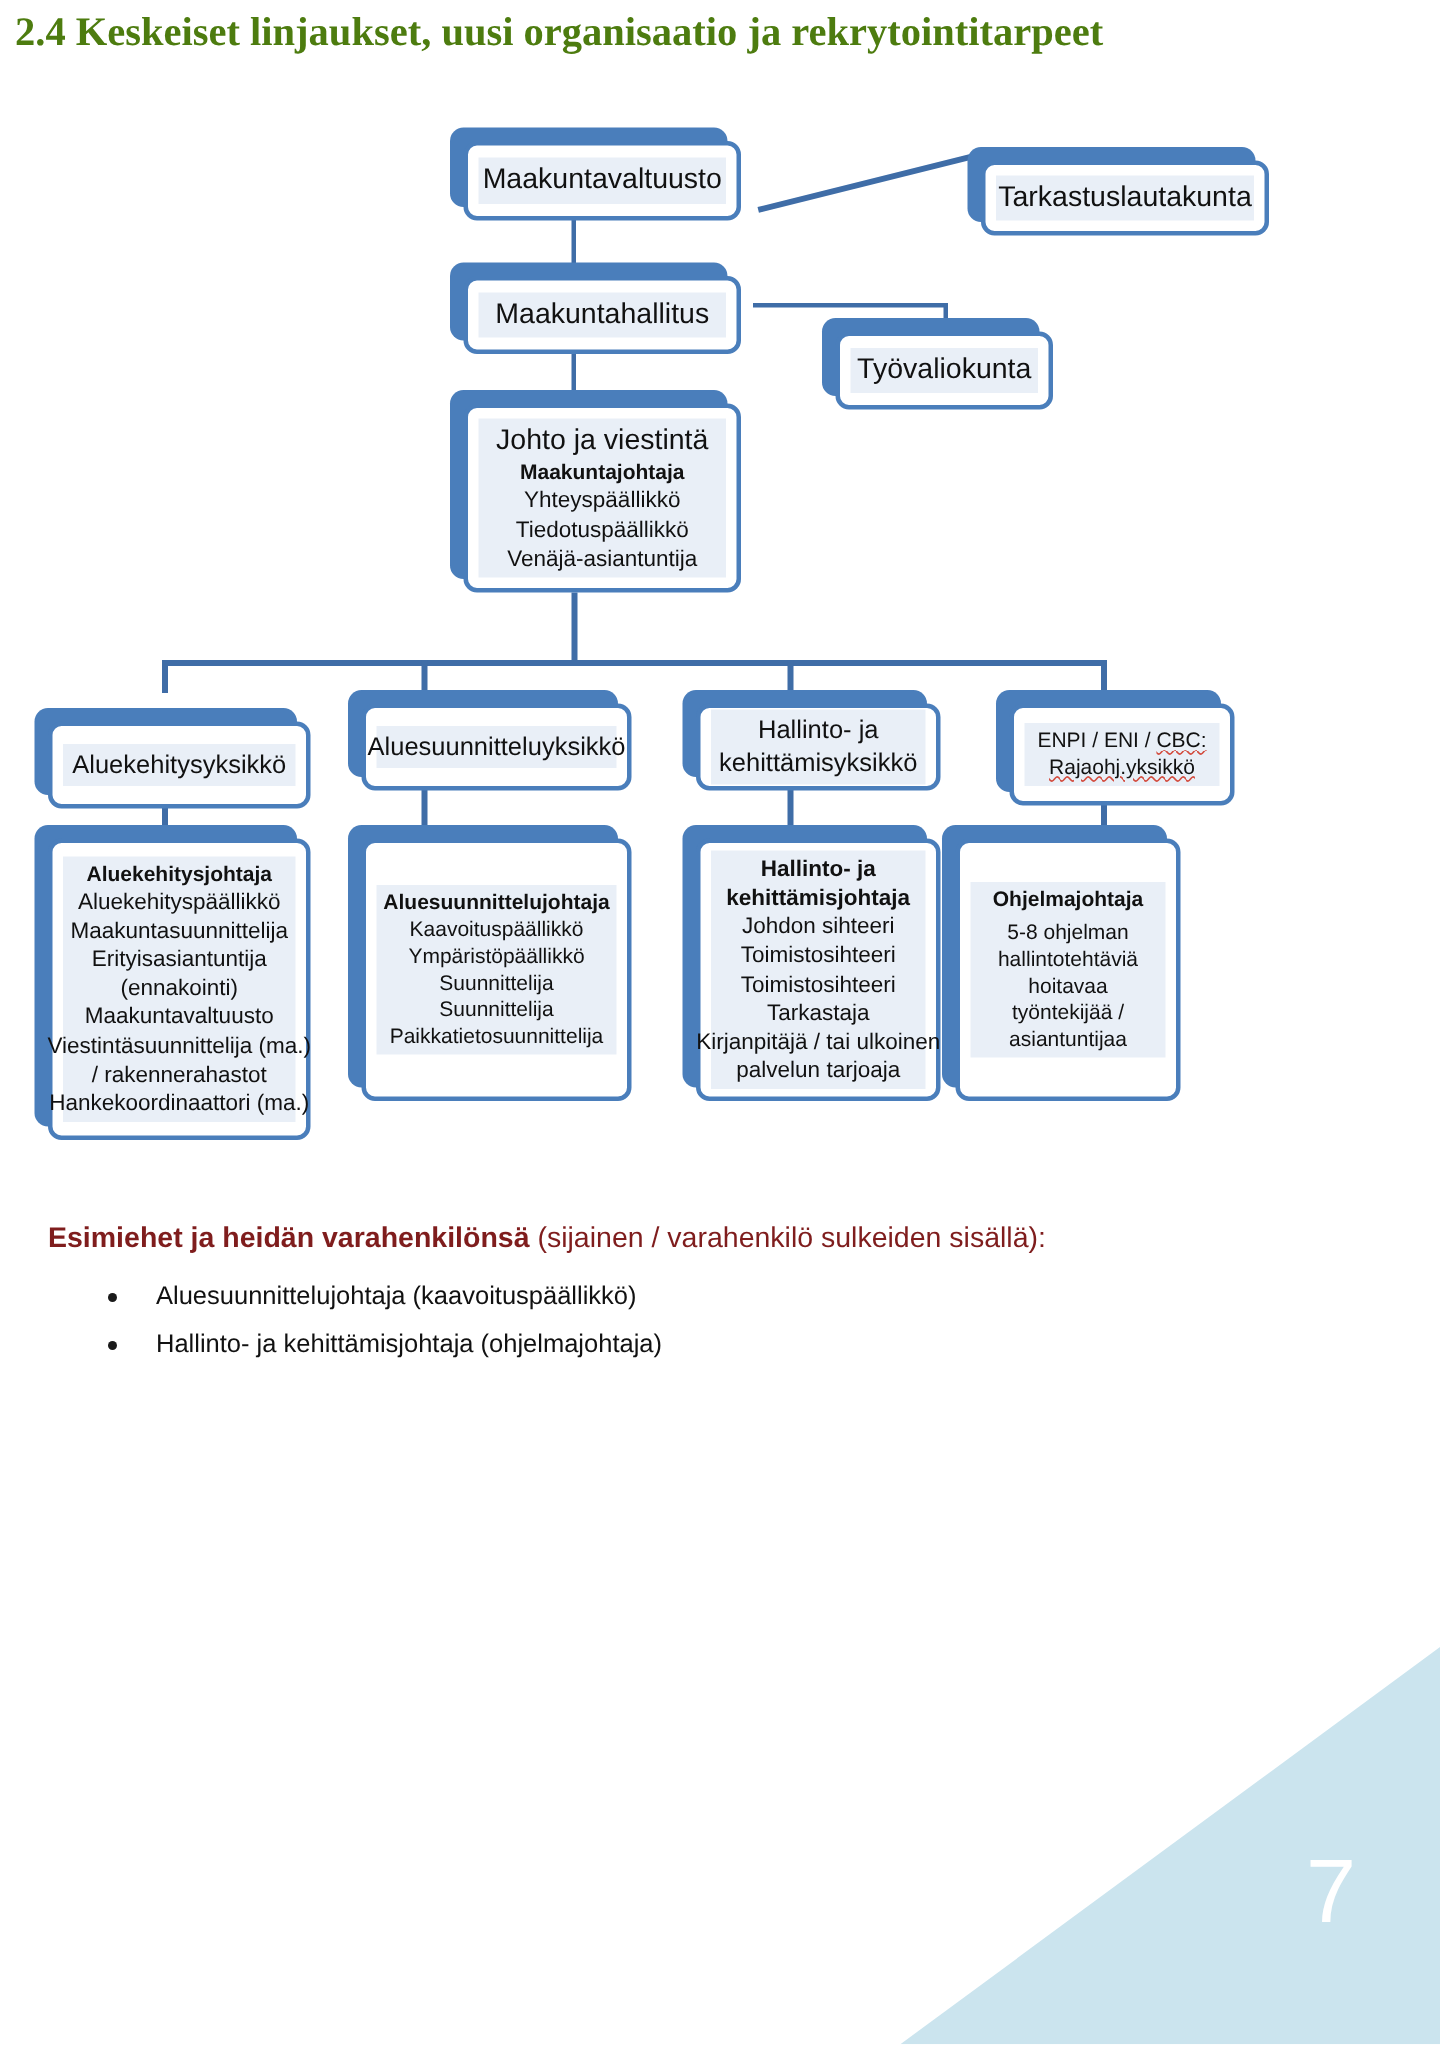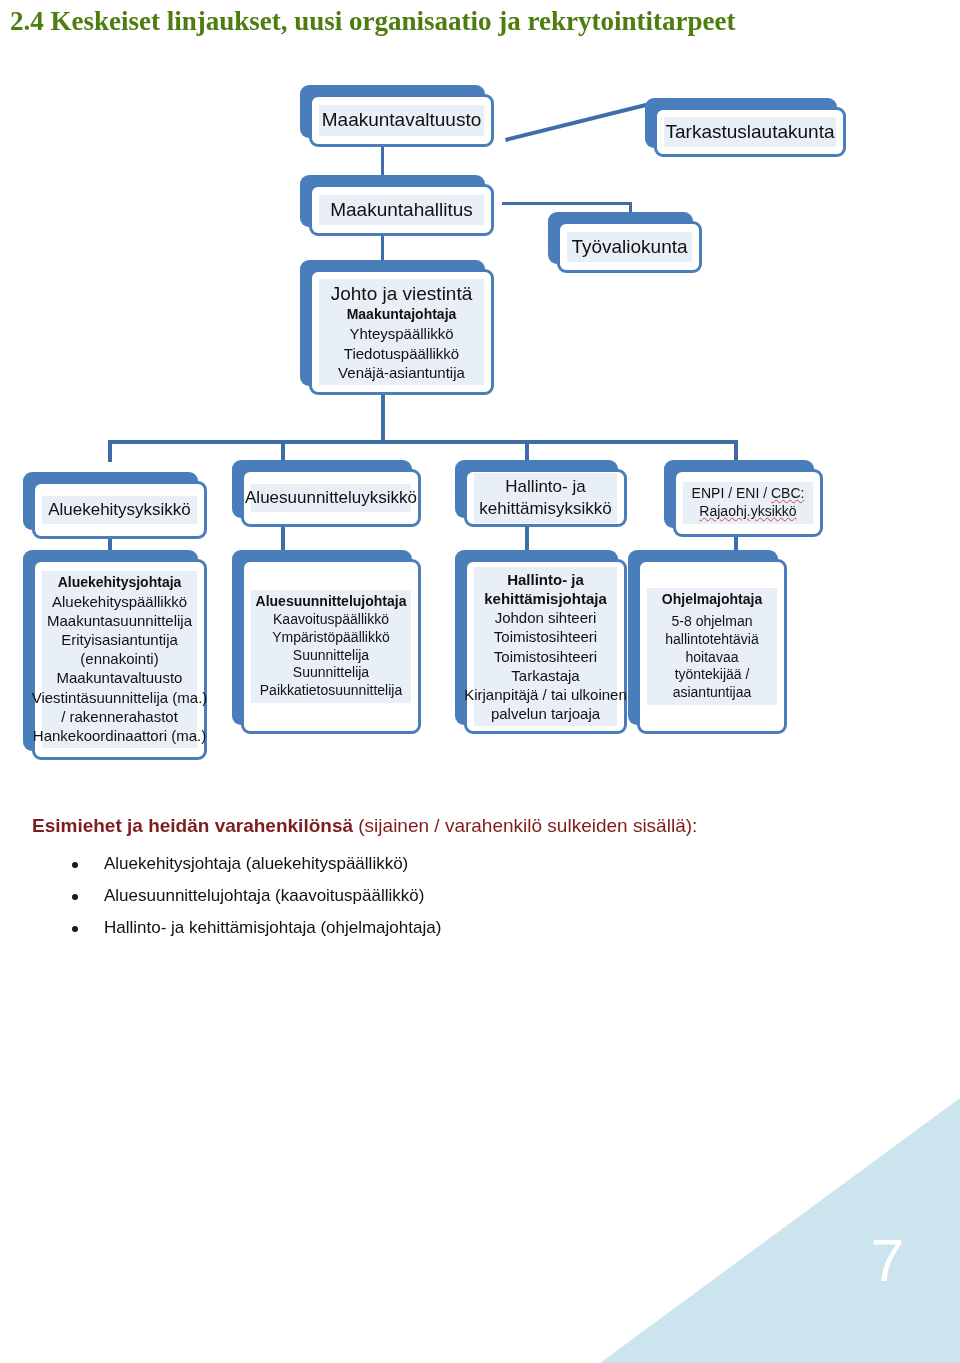"Aluekehitysjohtaja (aluekehityspäällikkö)" li { html: <li>Aluekehitysjohtaja (aluekehityspäällikkö)</li> -> none }
